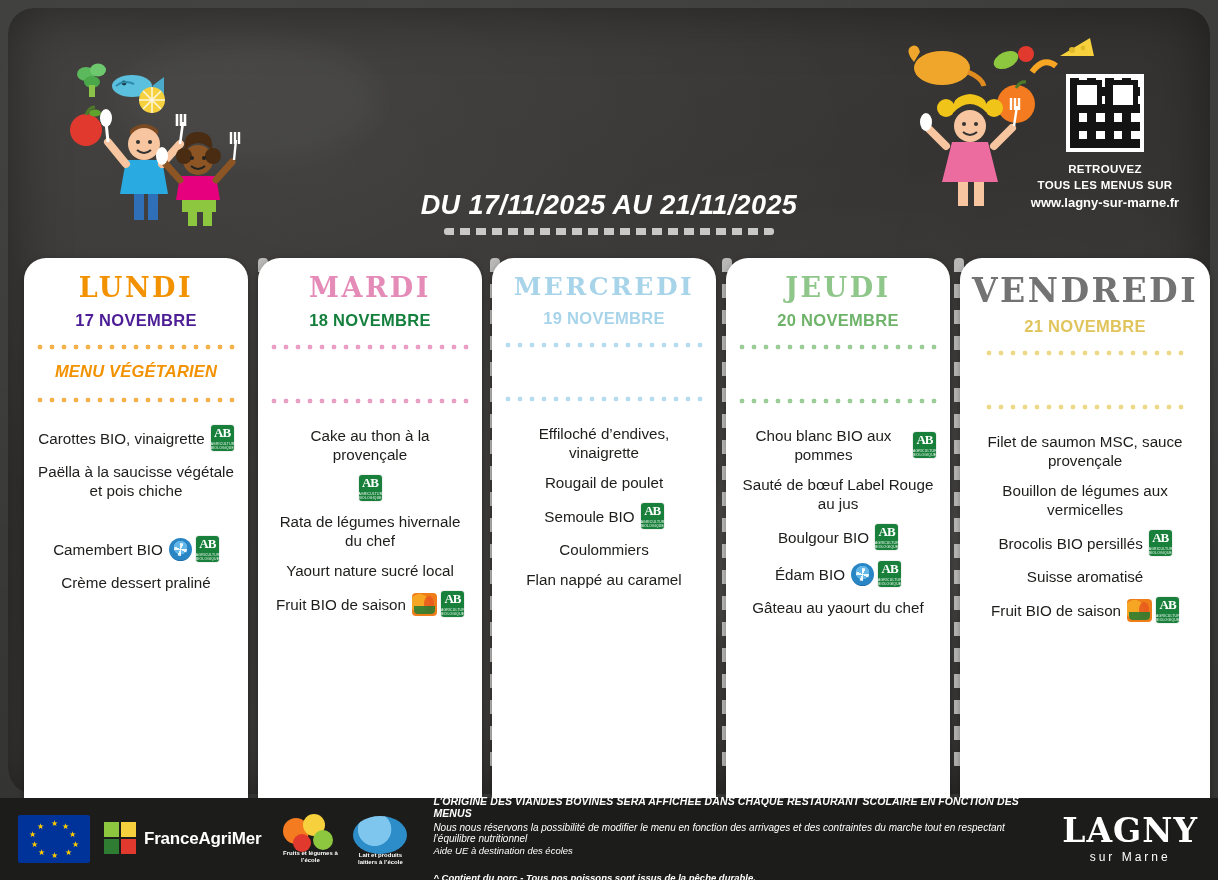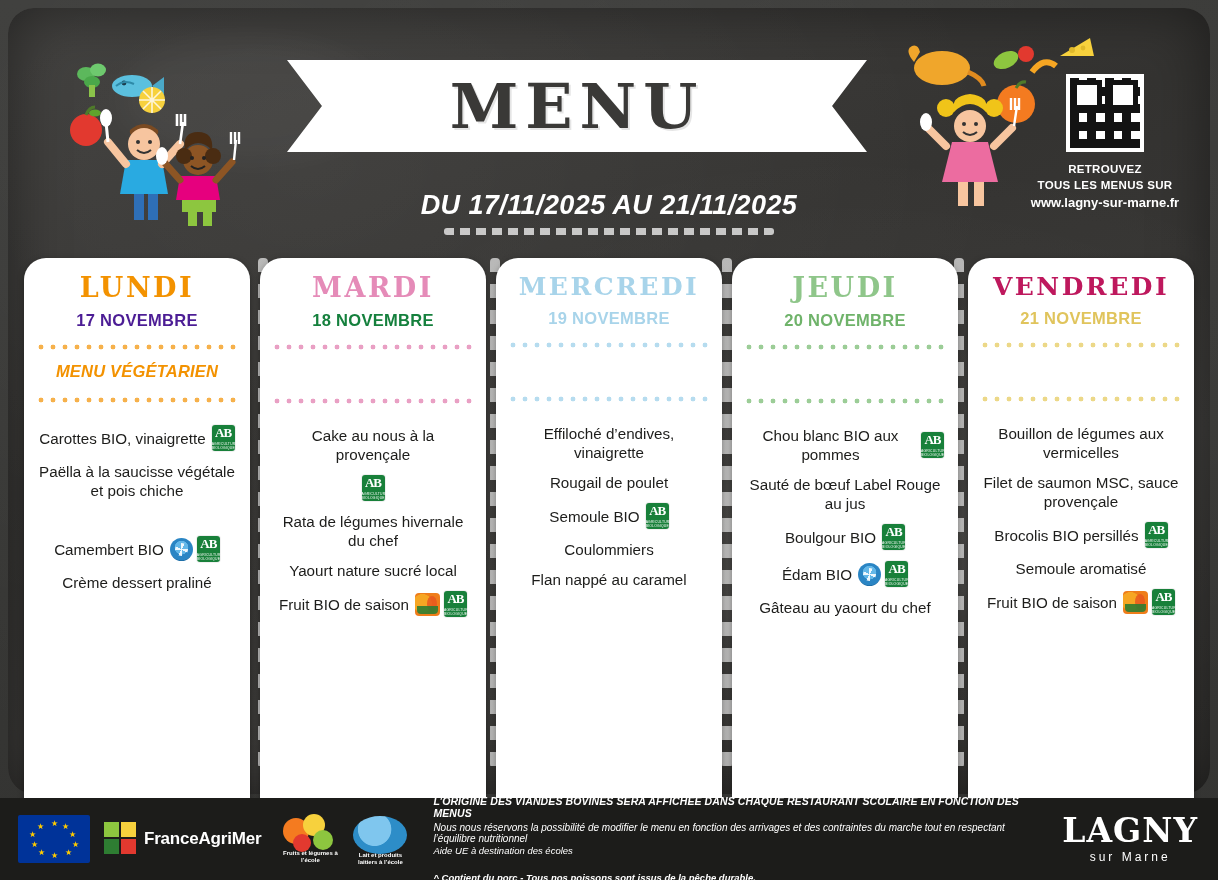"MENU" div.banner { html: <div> <div></div> <div></div> <div></div> <div> <span></span> <span></span> <span></span> <span></span> <span></span> <span></span> </div> <div> <span></span> <span></span> <span></span> <span></span> <span></span> <span></span> </div> <div>MENU</div> </div> -> none }
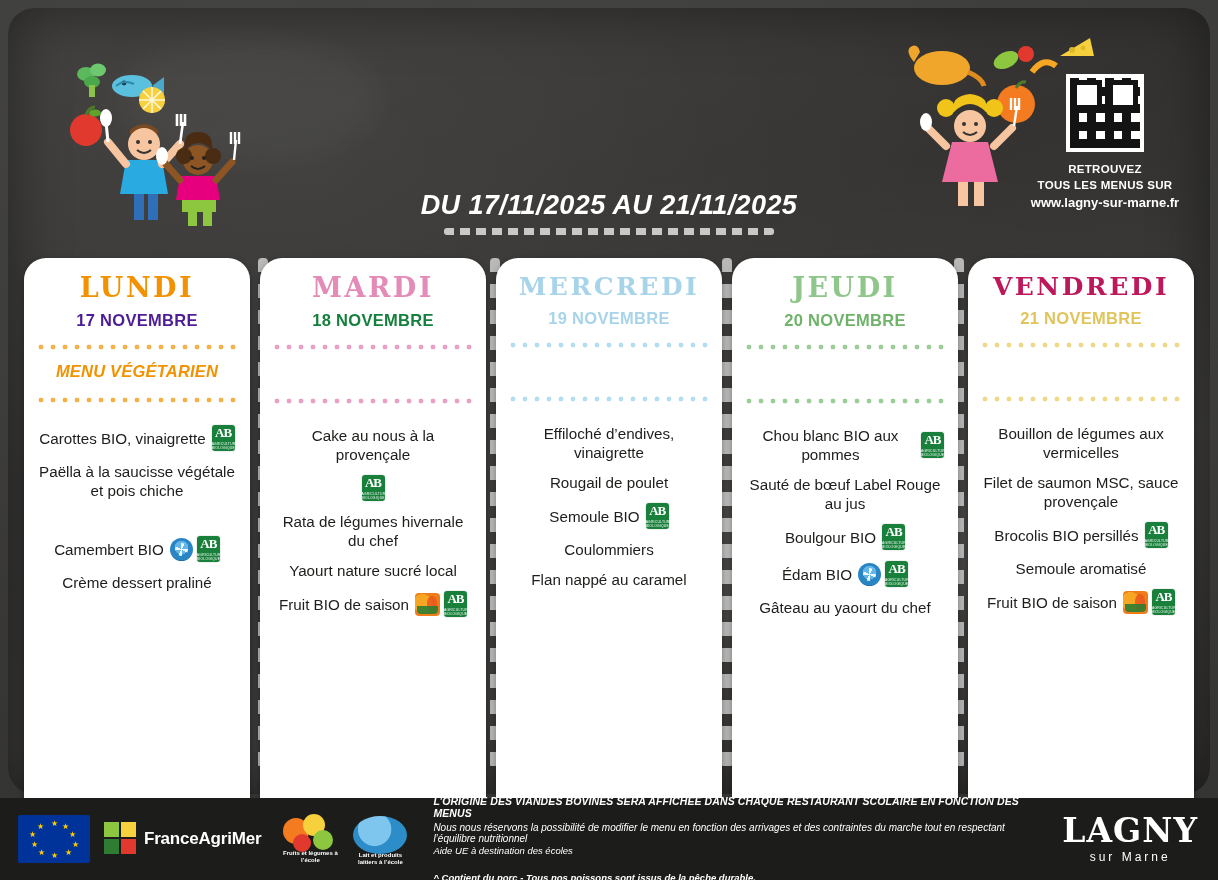"VENDREDI" div.day-name { color: #be185d -> #737373; font-size: 25px -> 33px }
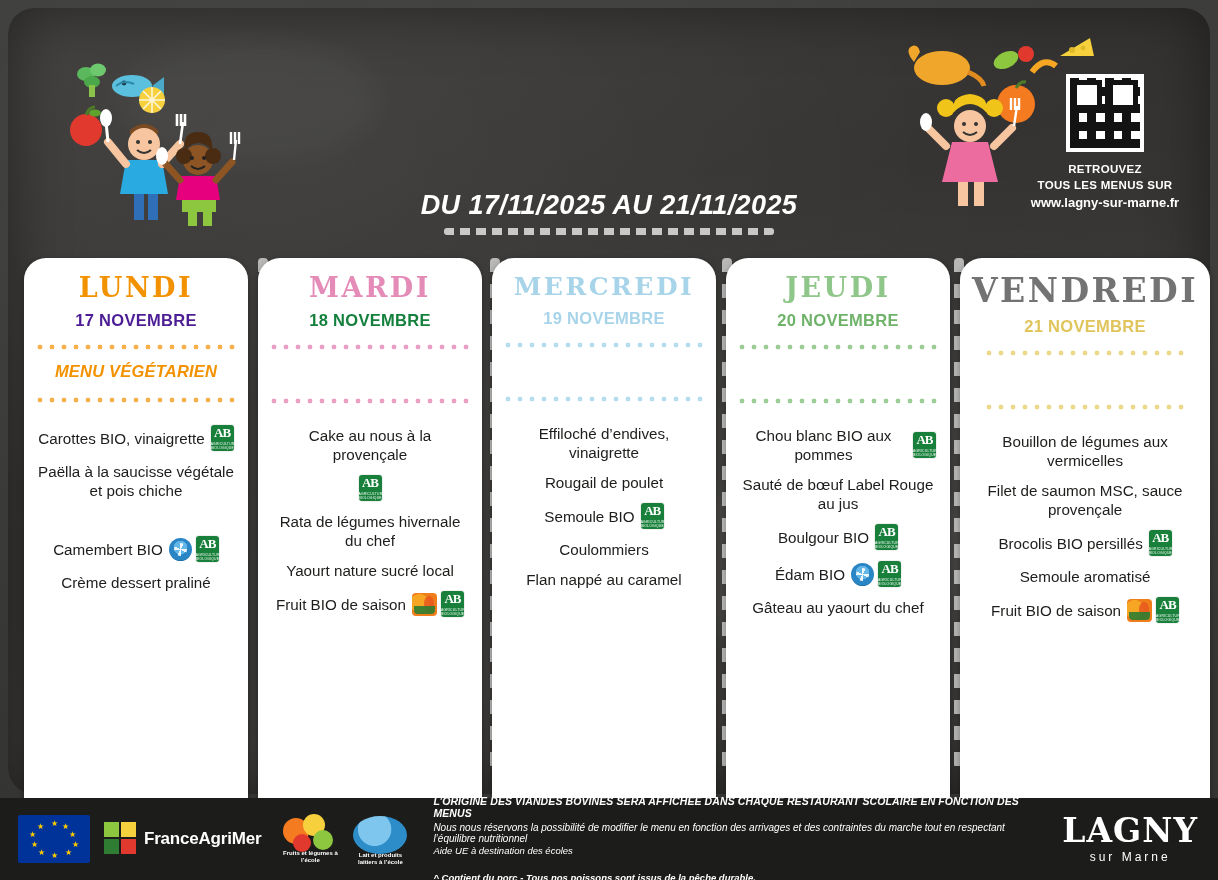"Cake au nous à la" span.txt { text: nous -> thon }
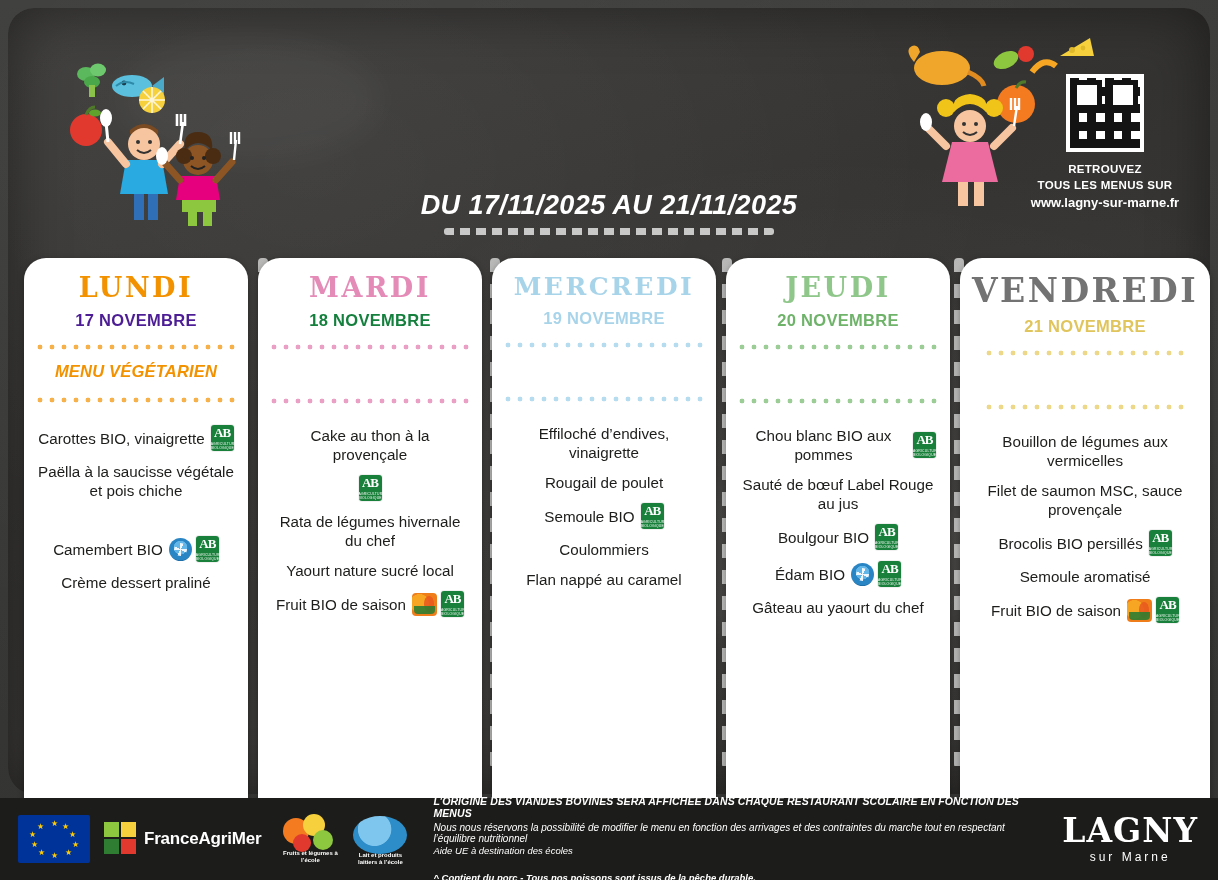"Bouillon de légumes aux vermicelles" div.dish { order: before "Filet de saumon MSC, sauce" -> after "Filet de saumon MSC, sauce" }
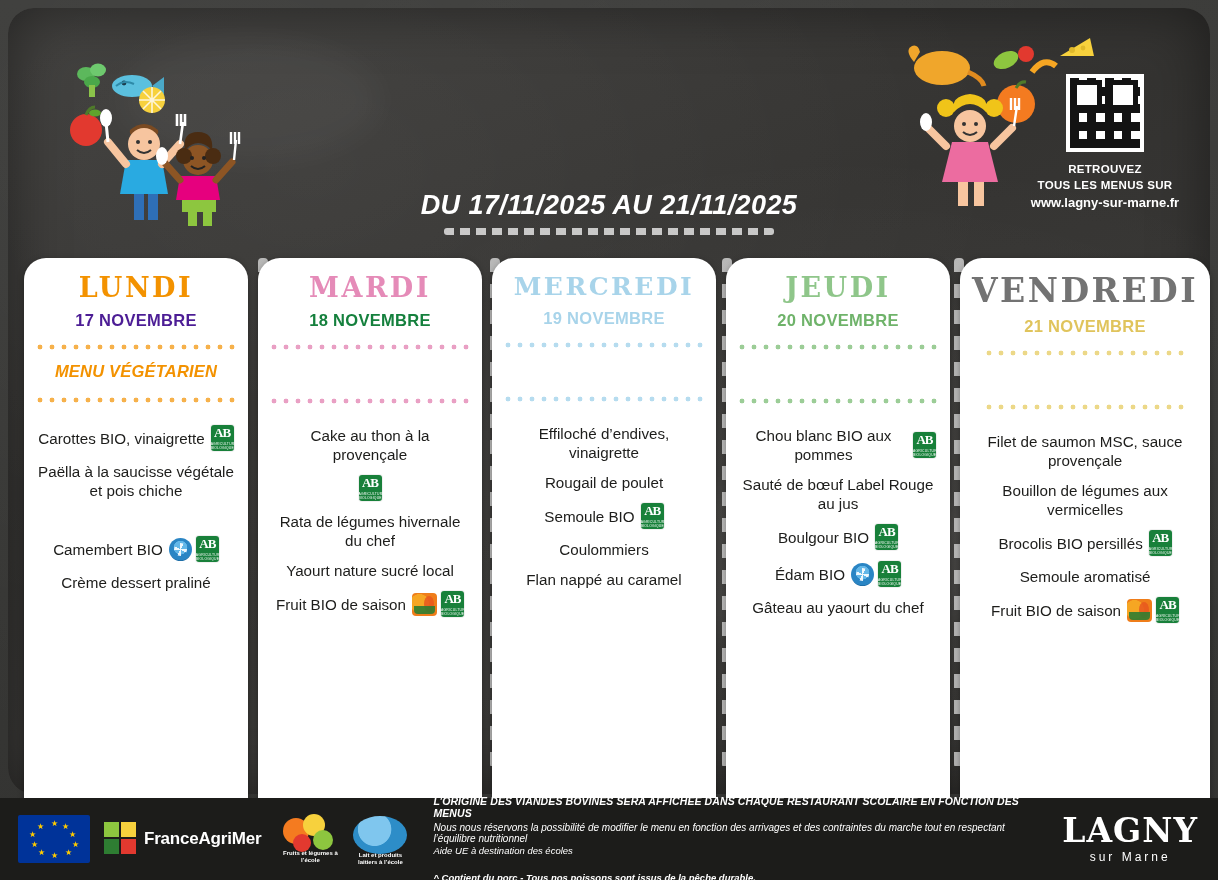"Semoule aromatisé" span.txt { text: Semoule -> Suisse }
